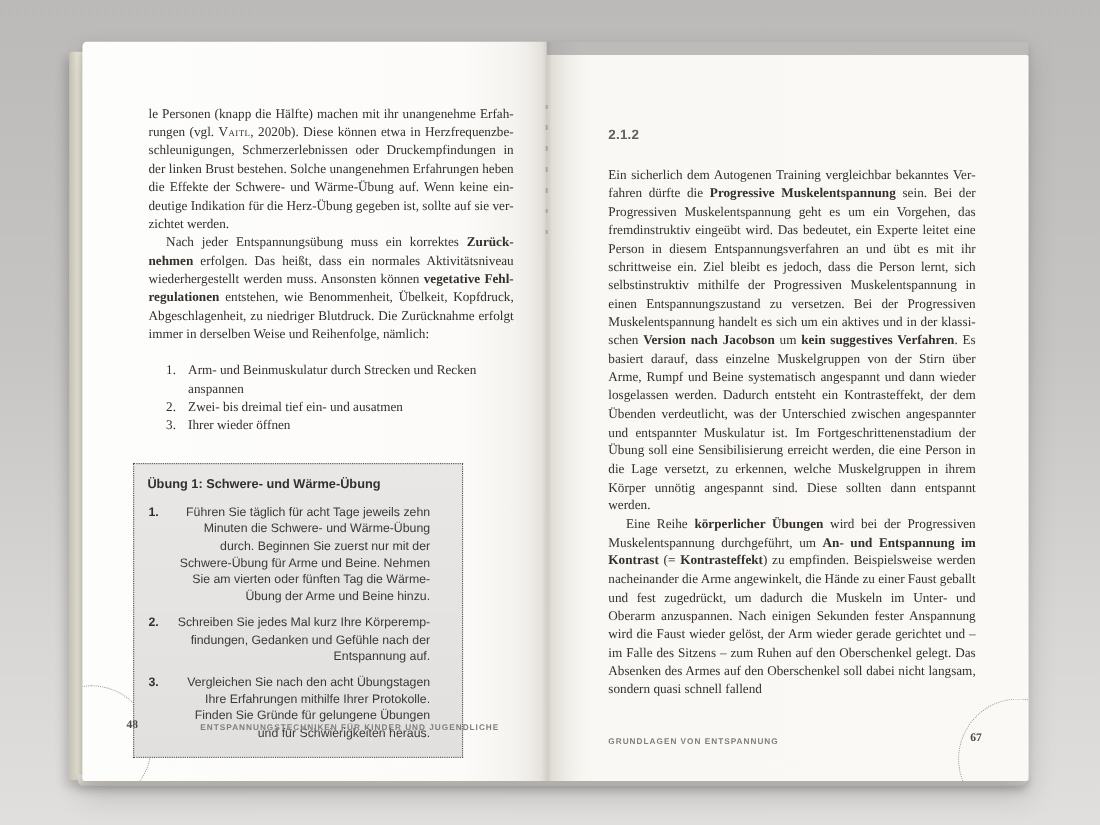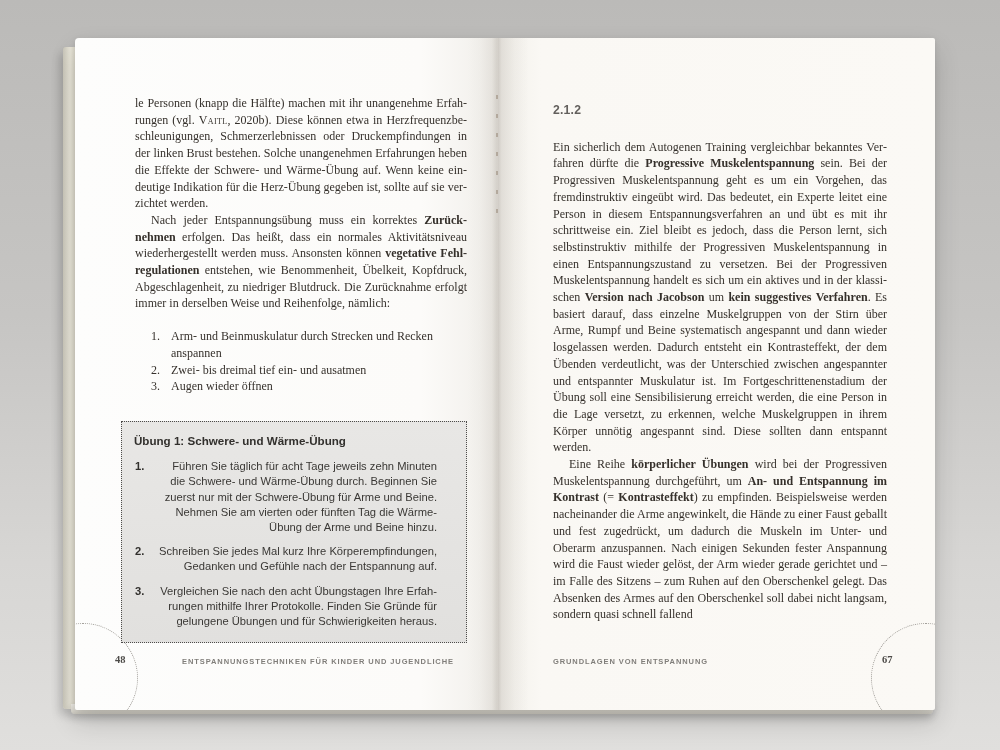"2.1.2" .page.right { margin-top: none -> 12px }
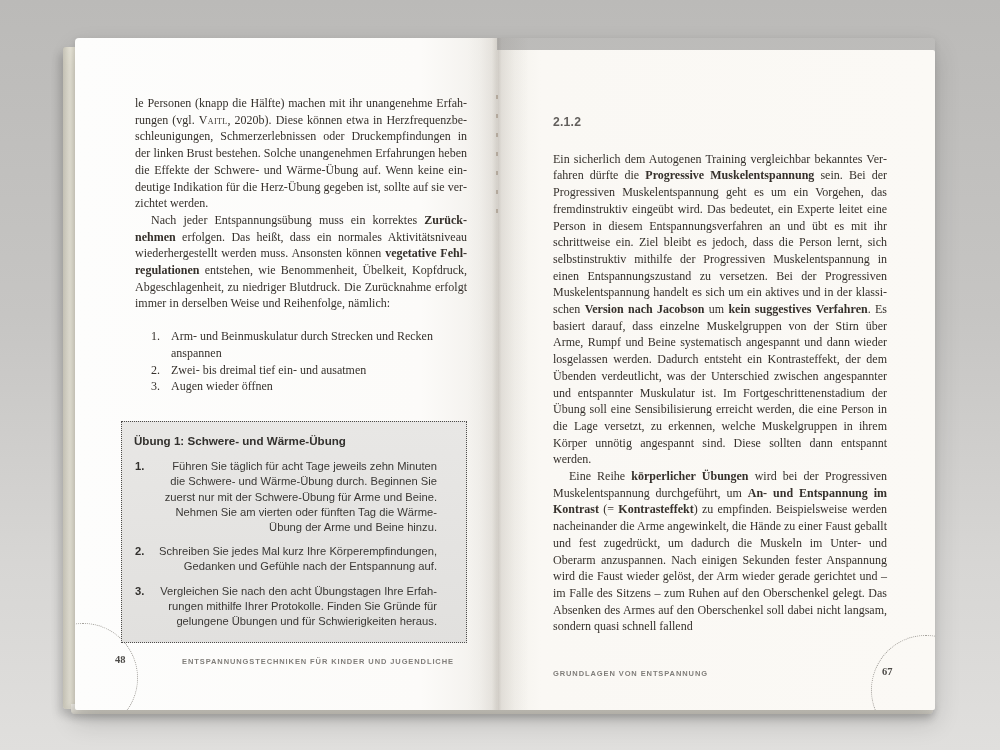"Augen wieder öffnen" li { text: Augen -> Ihrer }
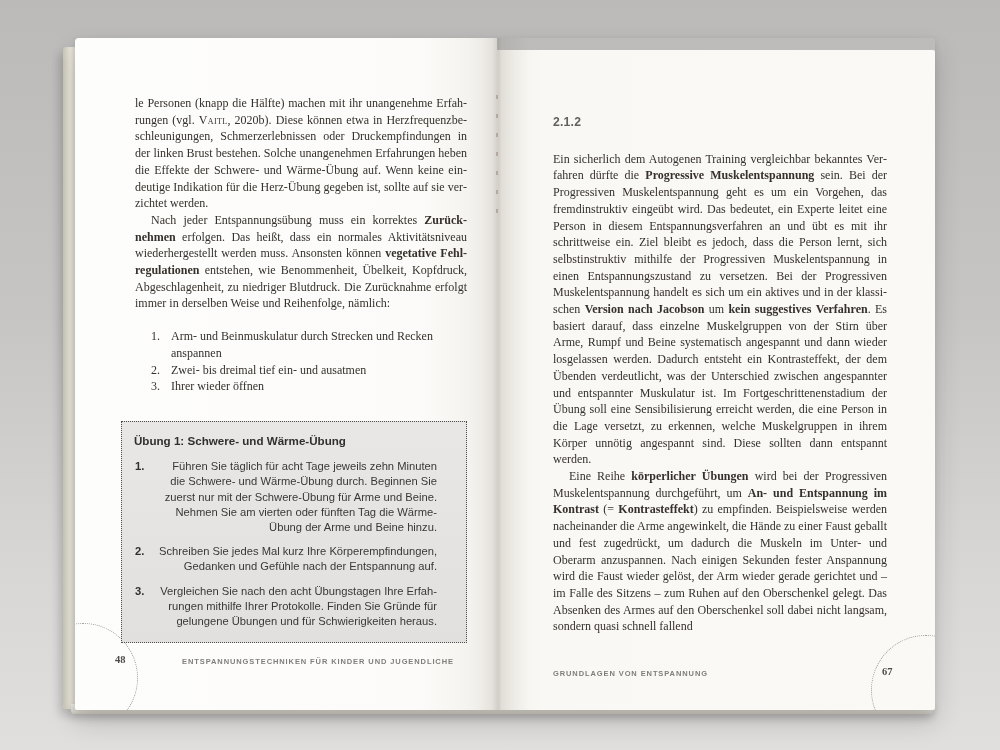"Übung 1: Schwere- und Wärme-Übung" .exercise-box { width: 346px -> 300px }
